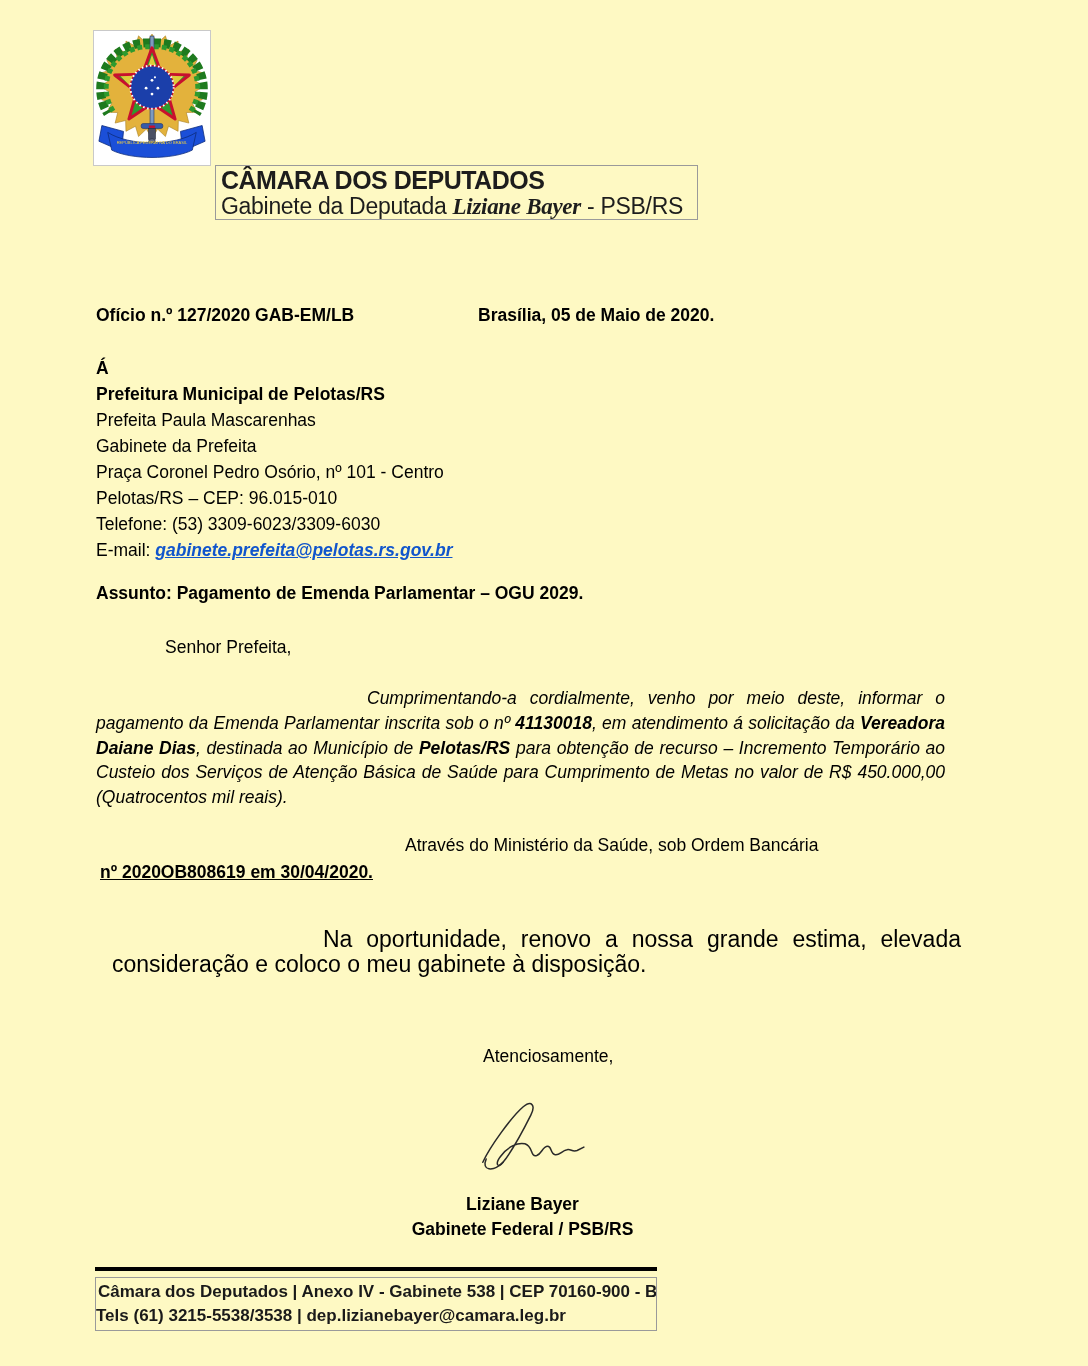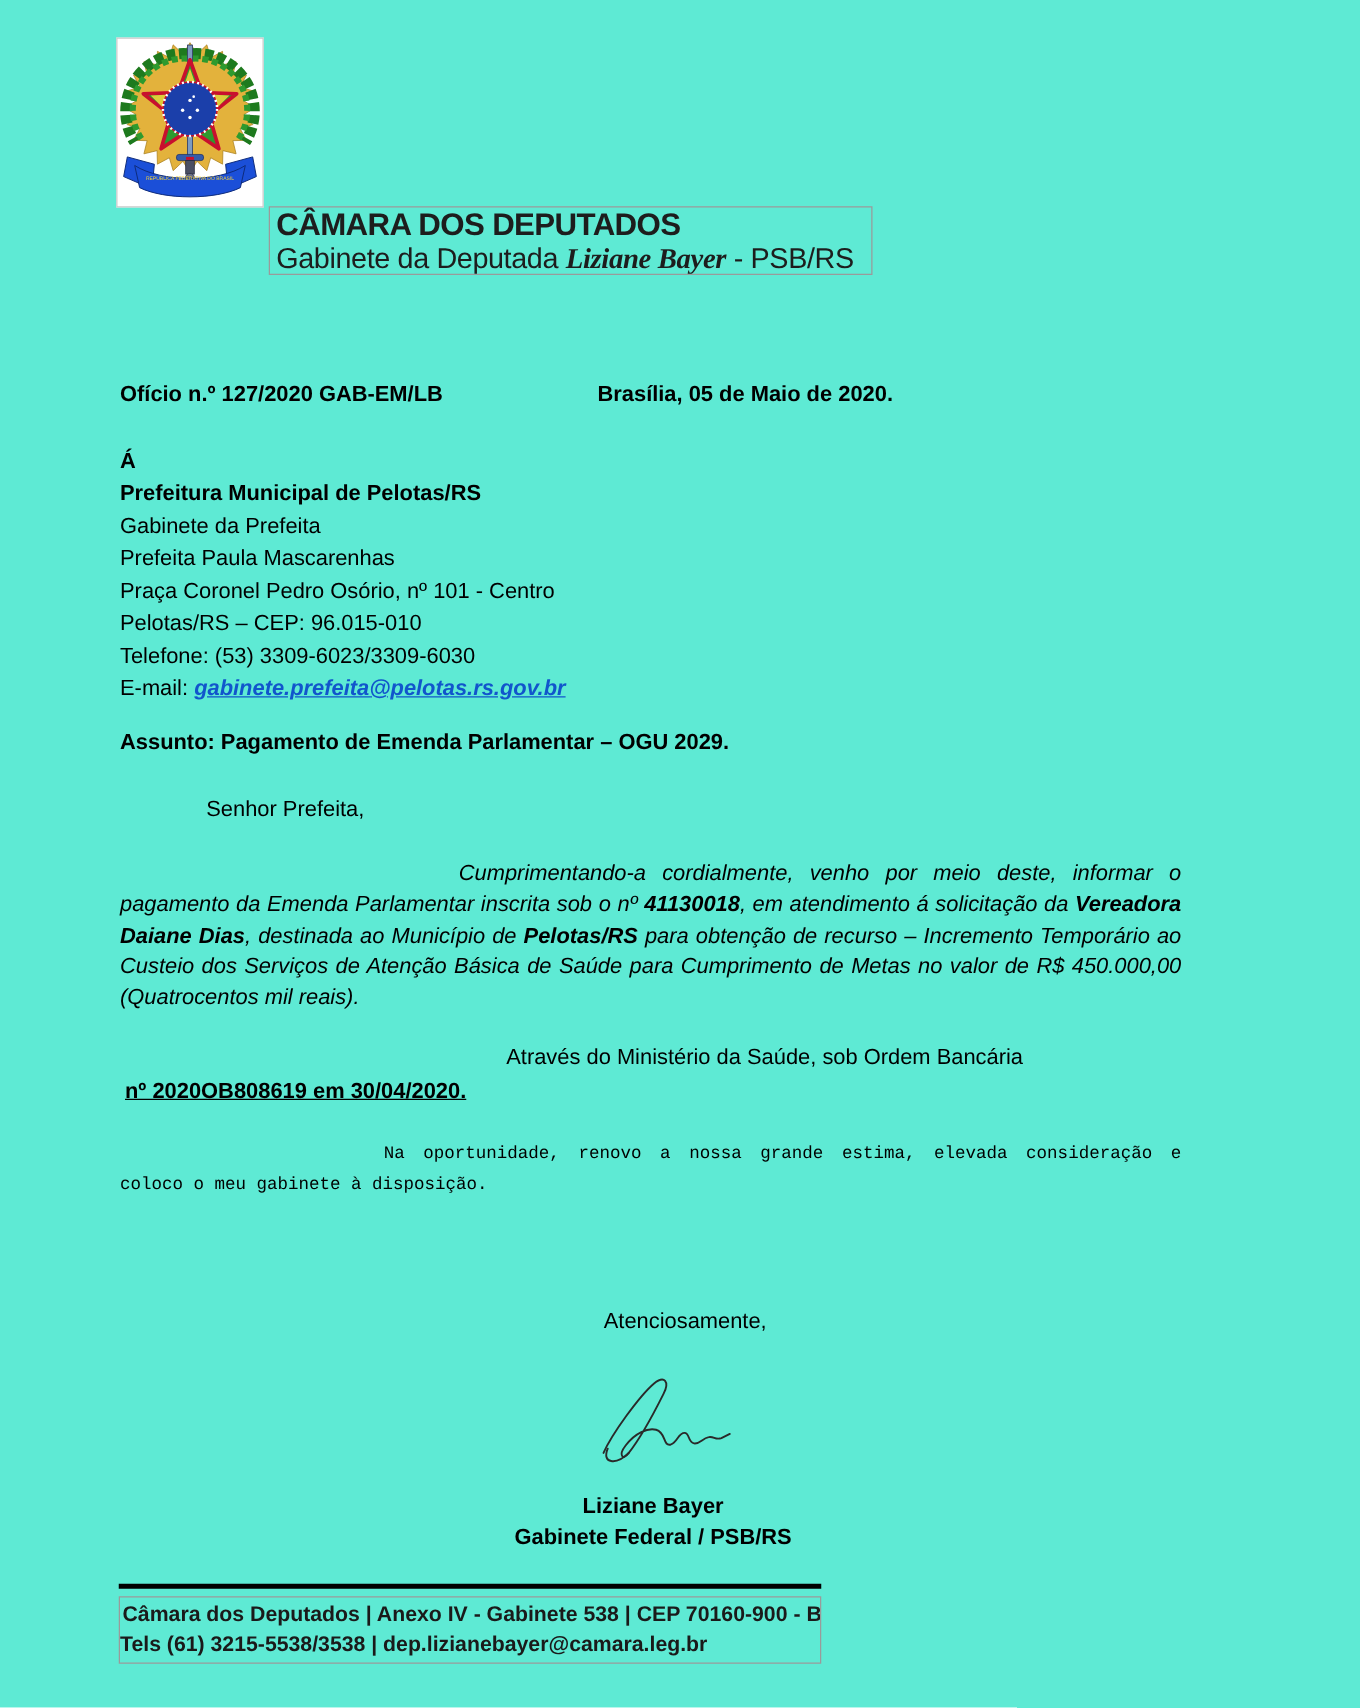"CÂMARA DOS DEPUTADOS" .page { background: #5eead4 -> #fef9c3 }
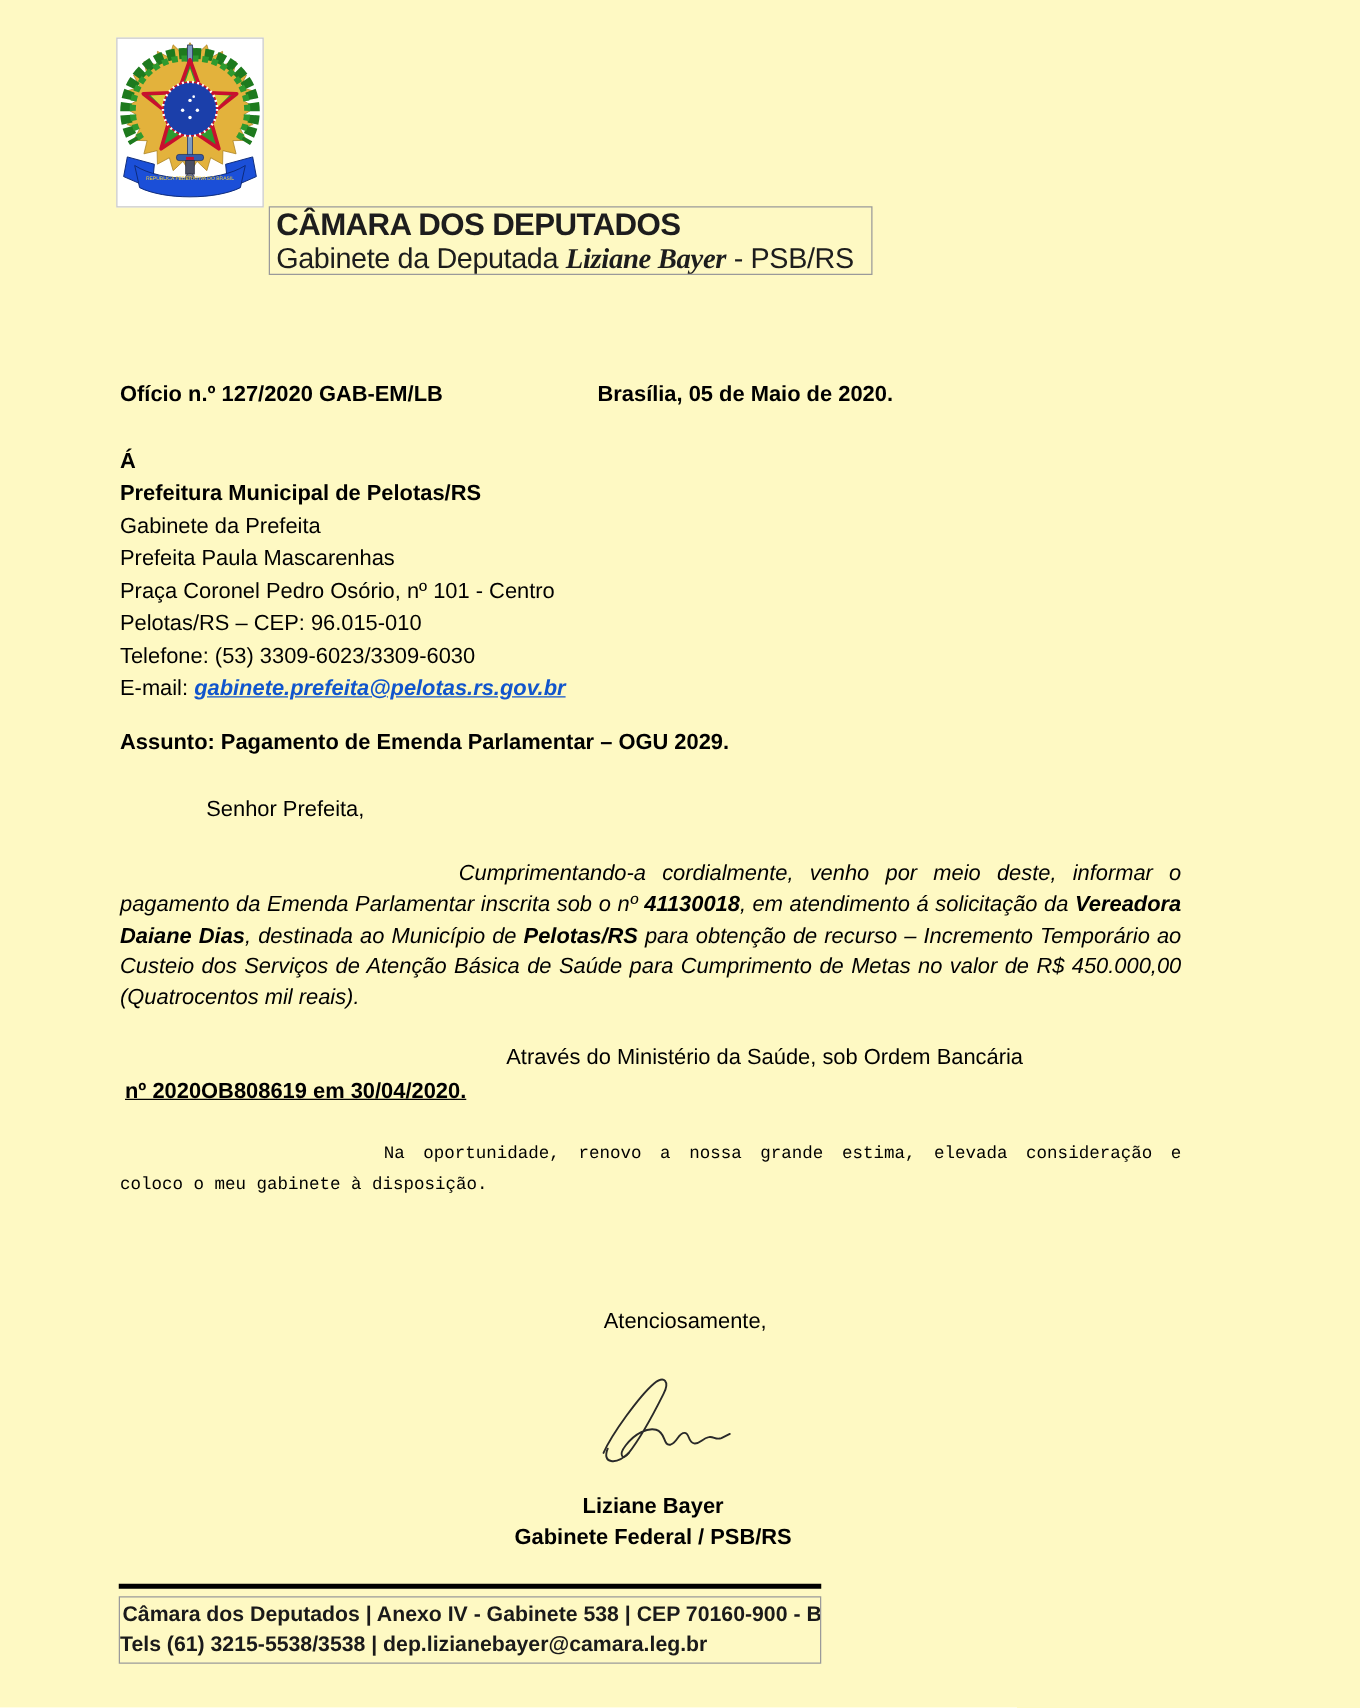"Gabinete da Prefeita" div { order: before "Prefeita Paula Mascarenhas" -> after "Prefeita Paula Mascarenhas" }
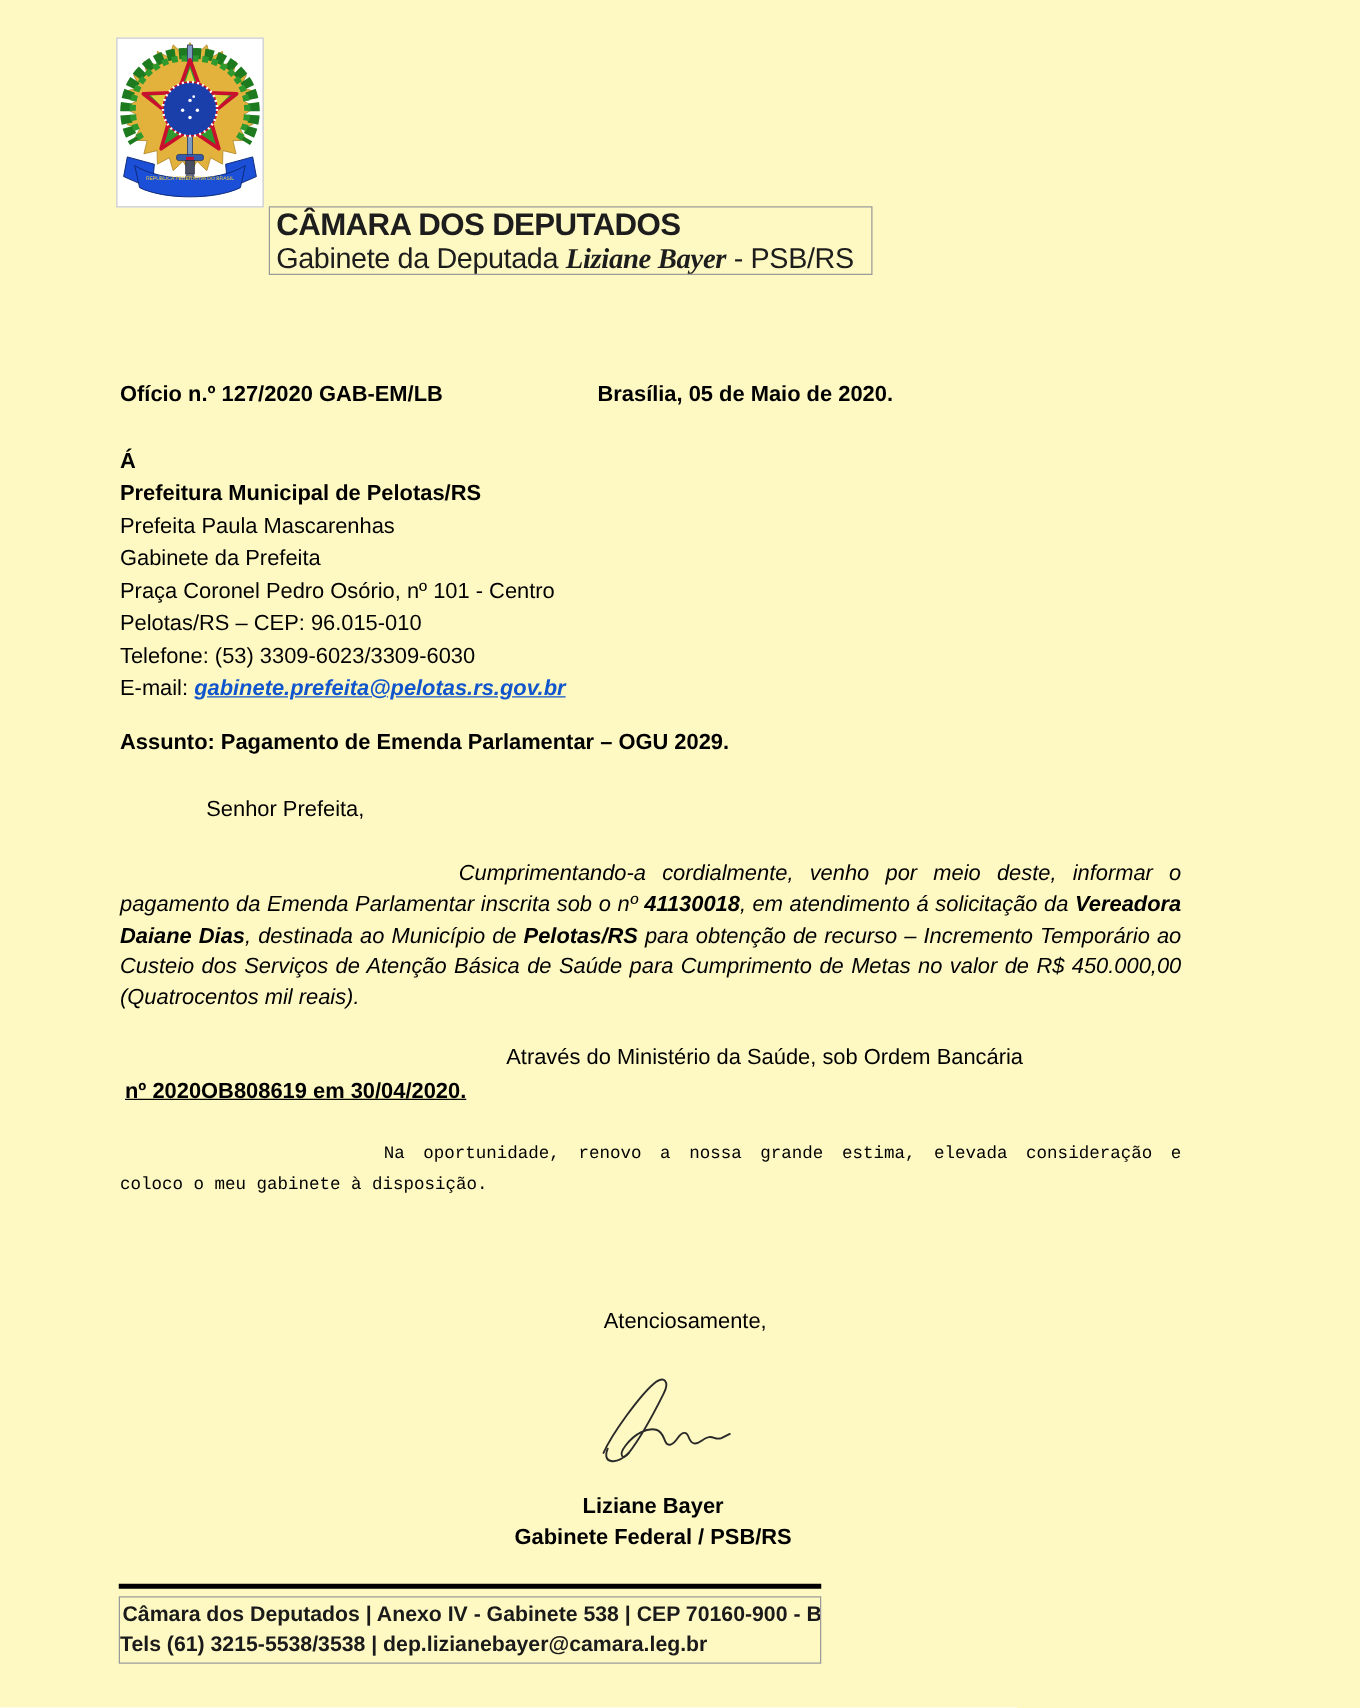"Na oportunidade, renovo a nossa" .p3 { font-family: Liberation Mono, monospace -> none; font-size: 14px -> 23px; margin: 0 -> 16px }
